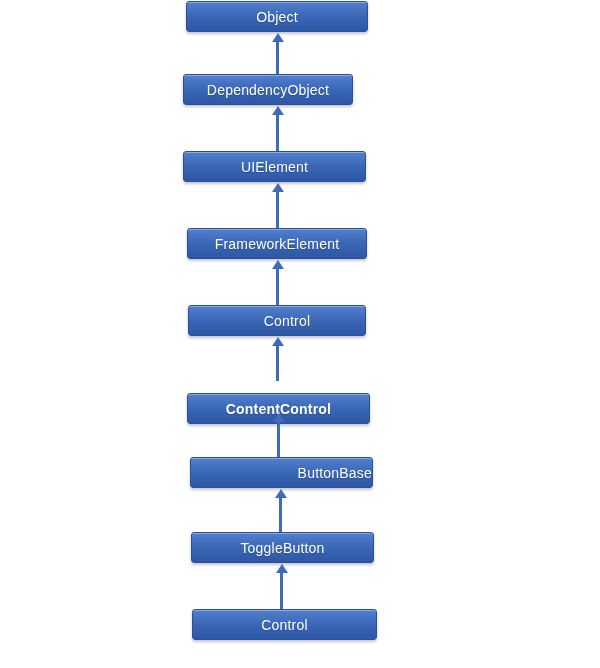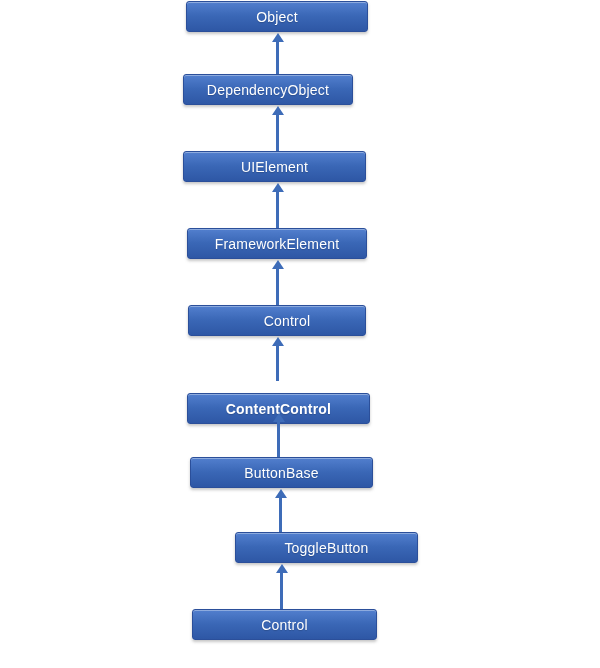"ButtonBase" div.node { justify-content: none -> flex-end }
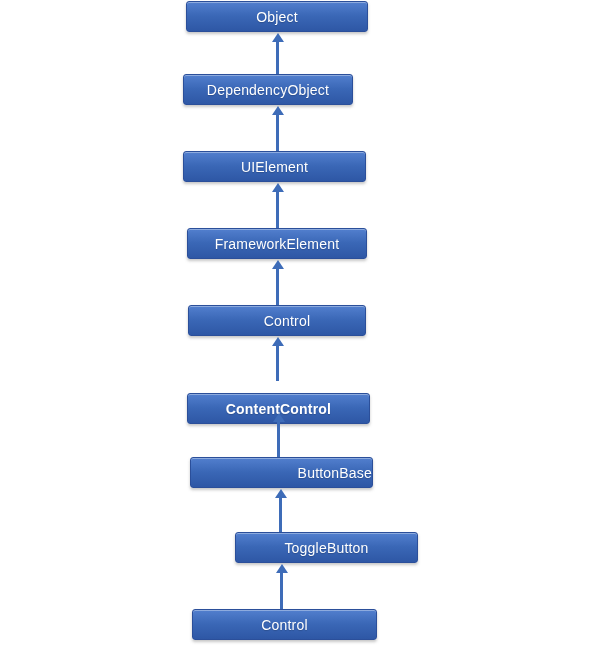"ToggleButton" div.node { margin-left: 44px -> none }
